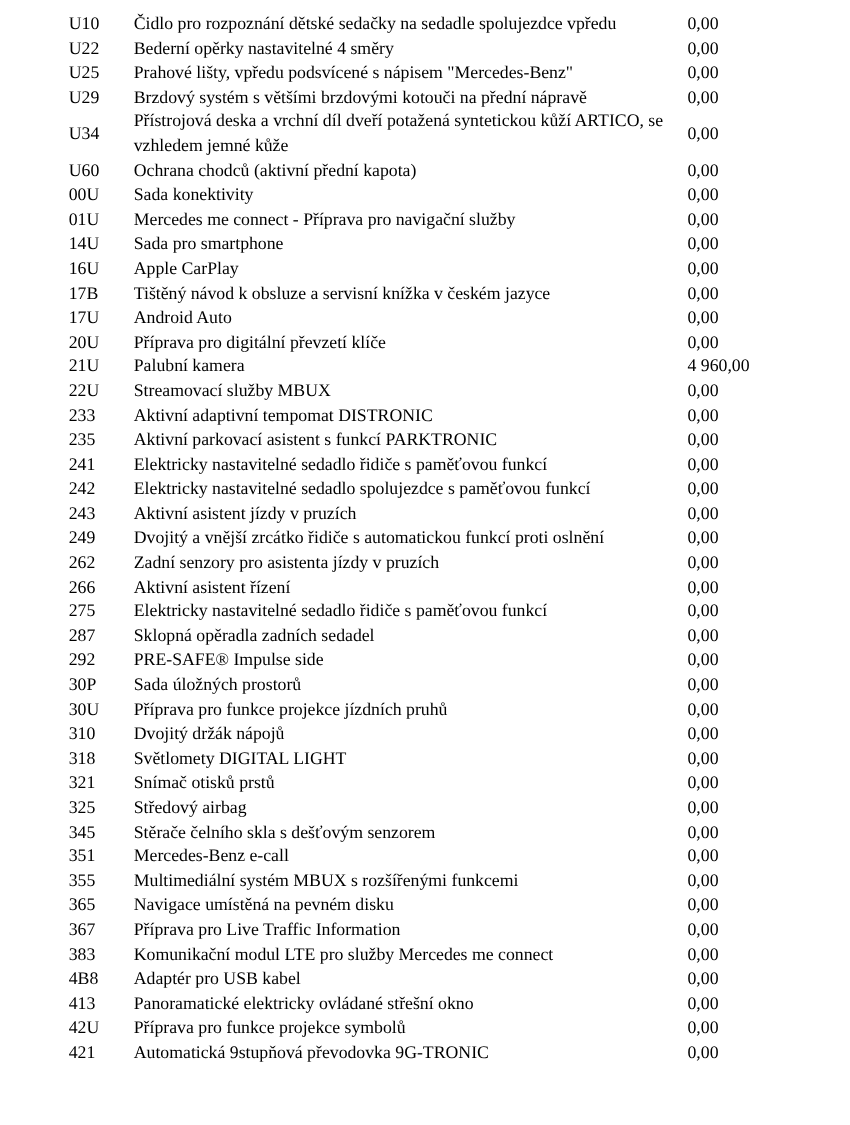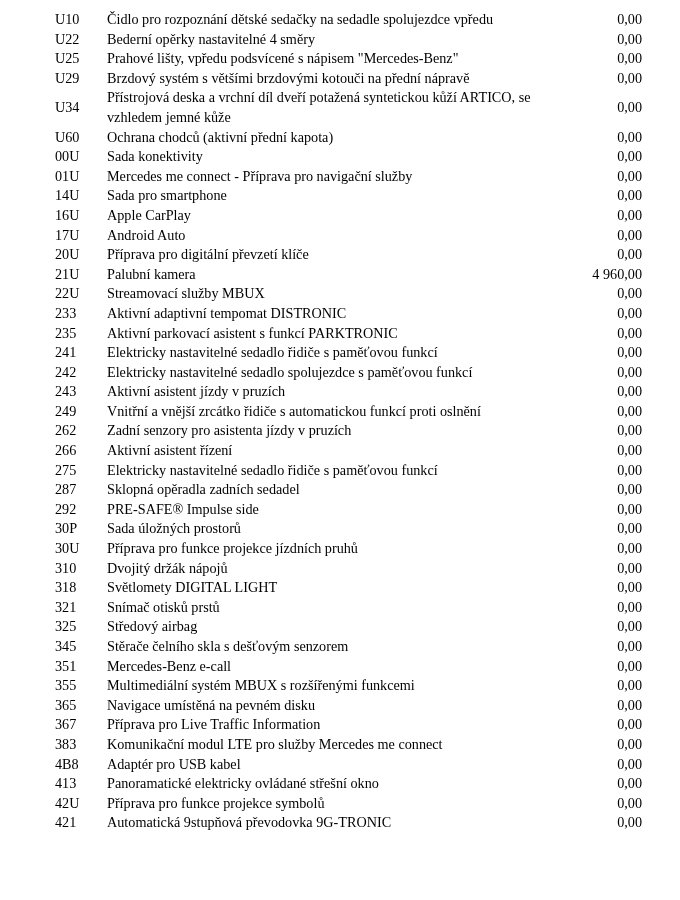"U10" .page { padding: 10px 38px 0 55px -> 10px 52px 0 55px }
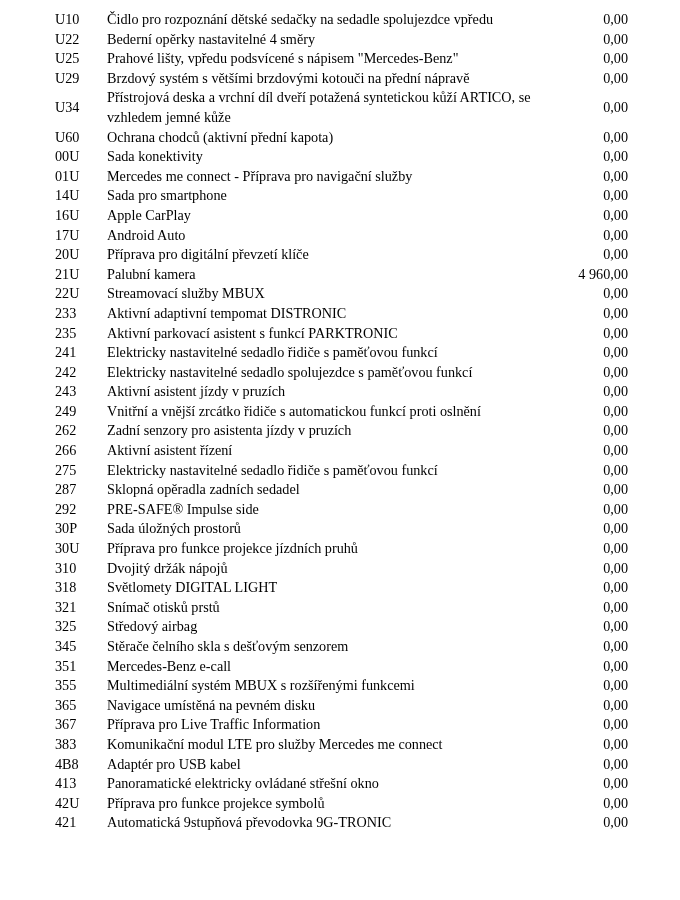"0,00" td.price { text-align: right -> none }
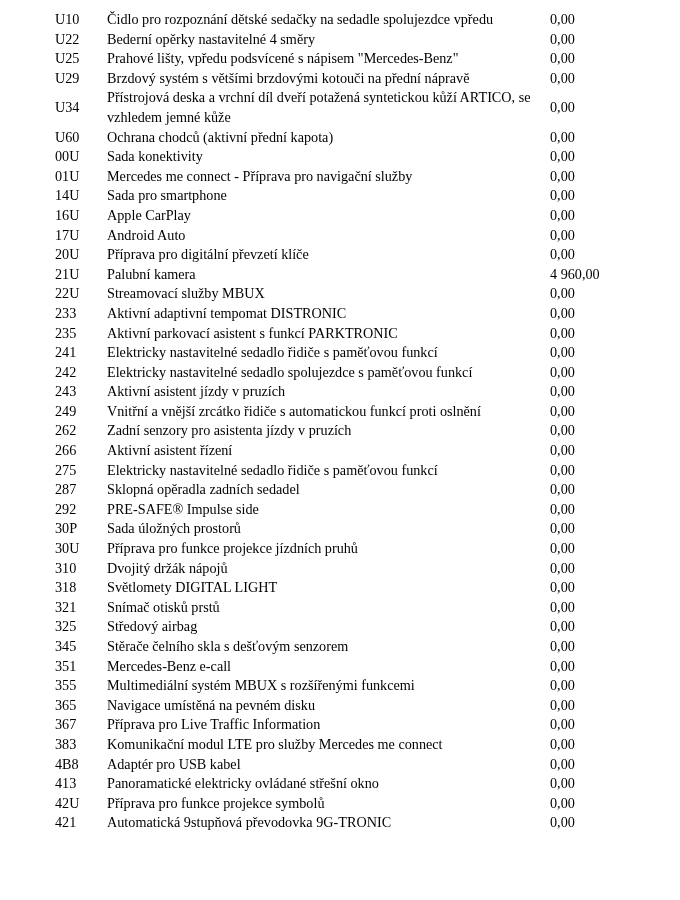"17B" tr { html: none -> <tr> <td>17B</td> <td>Tištěný návod k obsluze a servisní knížka v českém jazyce</td> <td>0,00</td> </tr> }
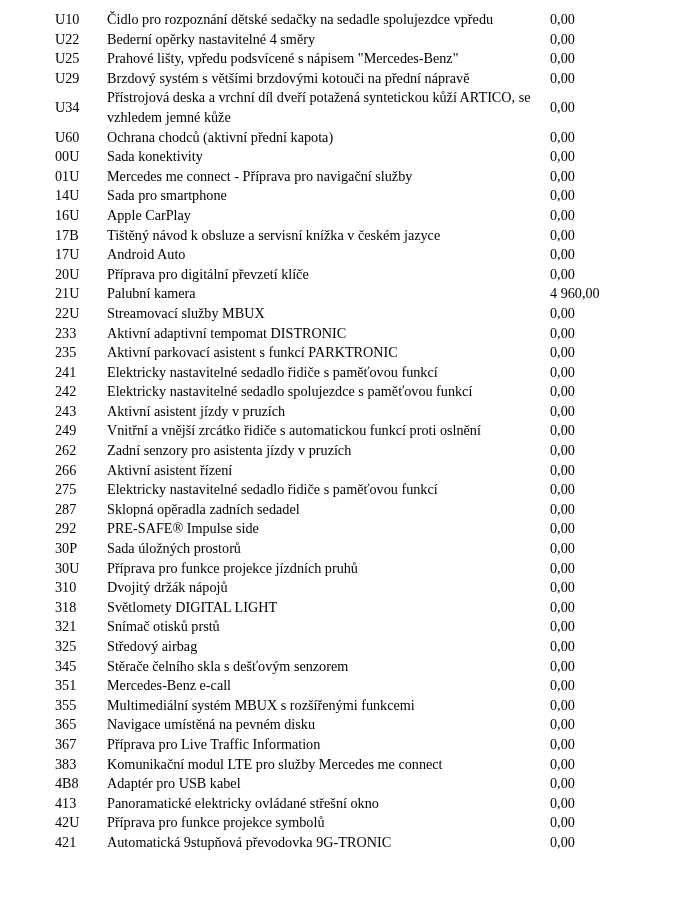"Vnitřní a vnější zrcátko řidiče" td.desc { text: Vnitřní -> Dvojitý }
